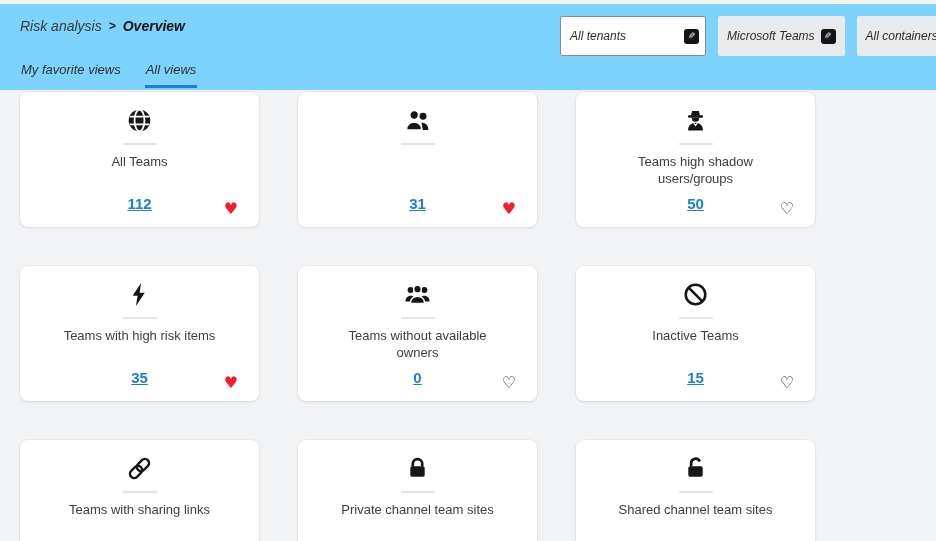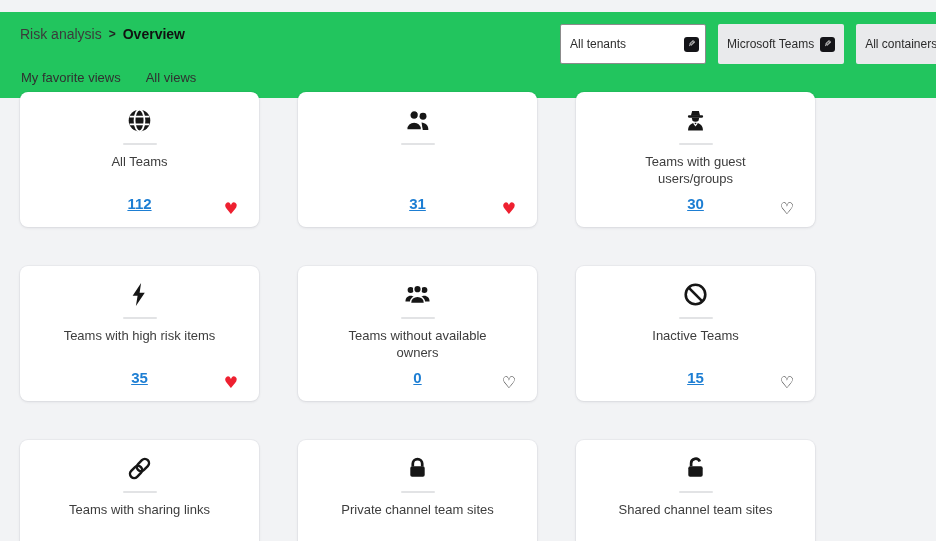"Risk analysis" .topbar { background: #22c55e -> #7dd3fc; font-style: none -> italic; top: 12px -> 4px }
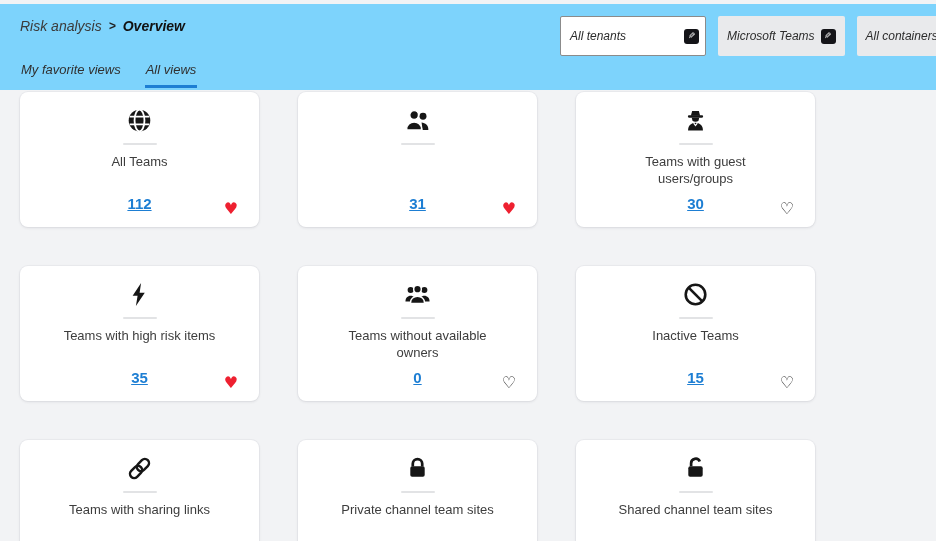"Teams with guest users/groups" div.card-label { text: with guest -> high shadow }
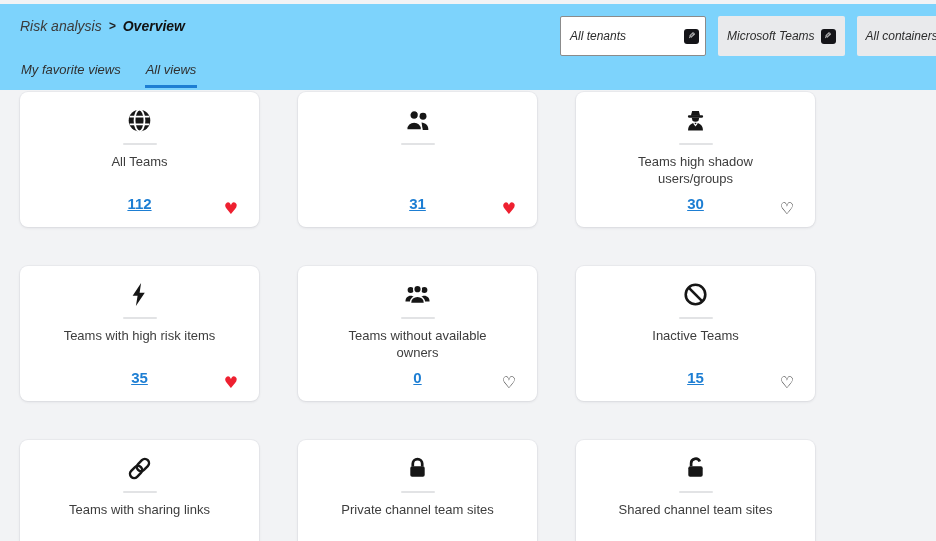"30" a.card-count { text: 30 -> 50 }
